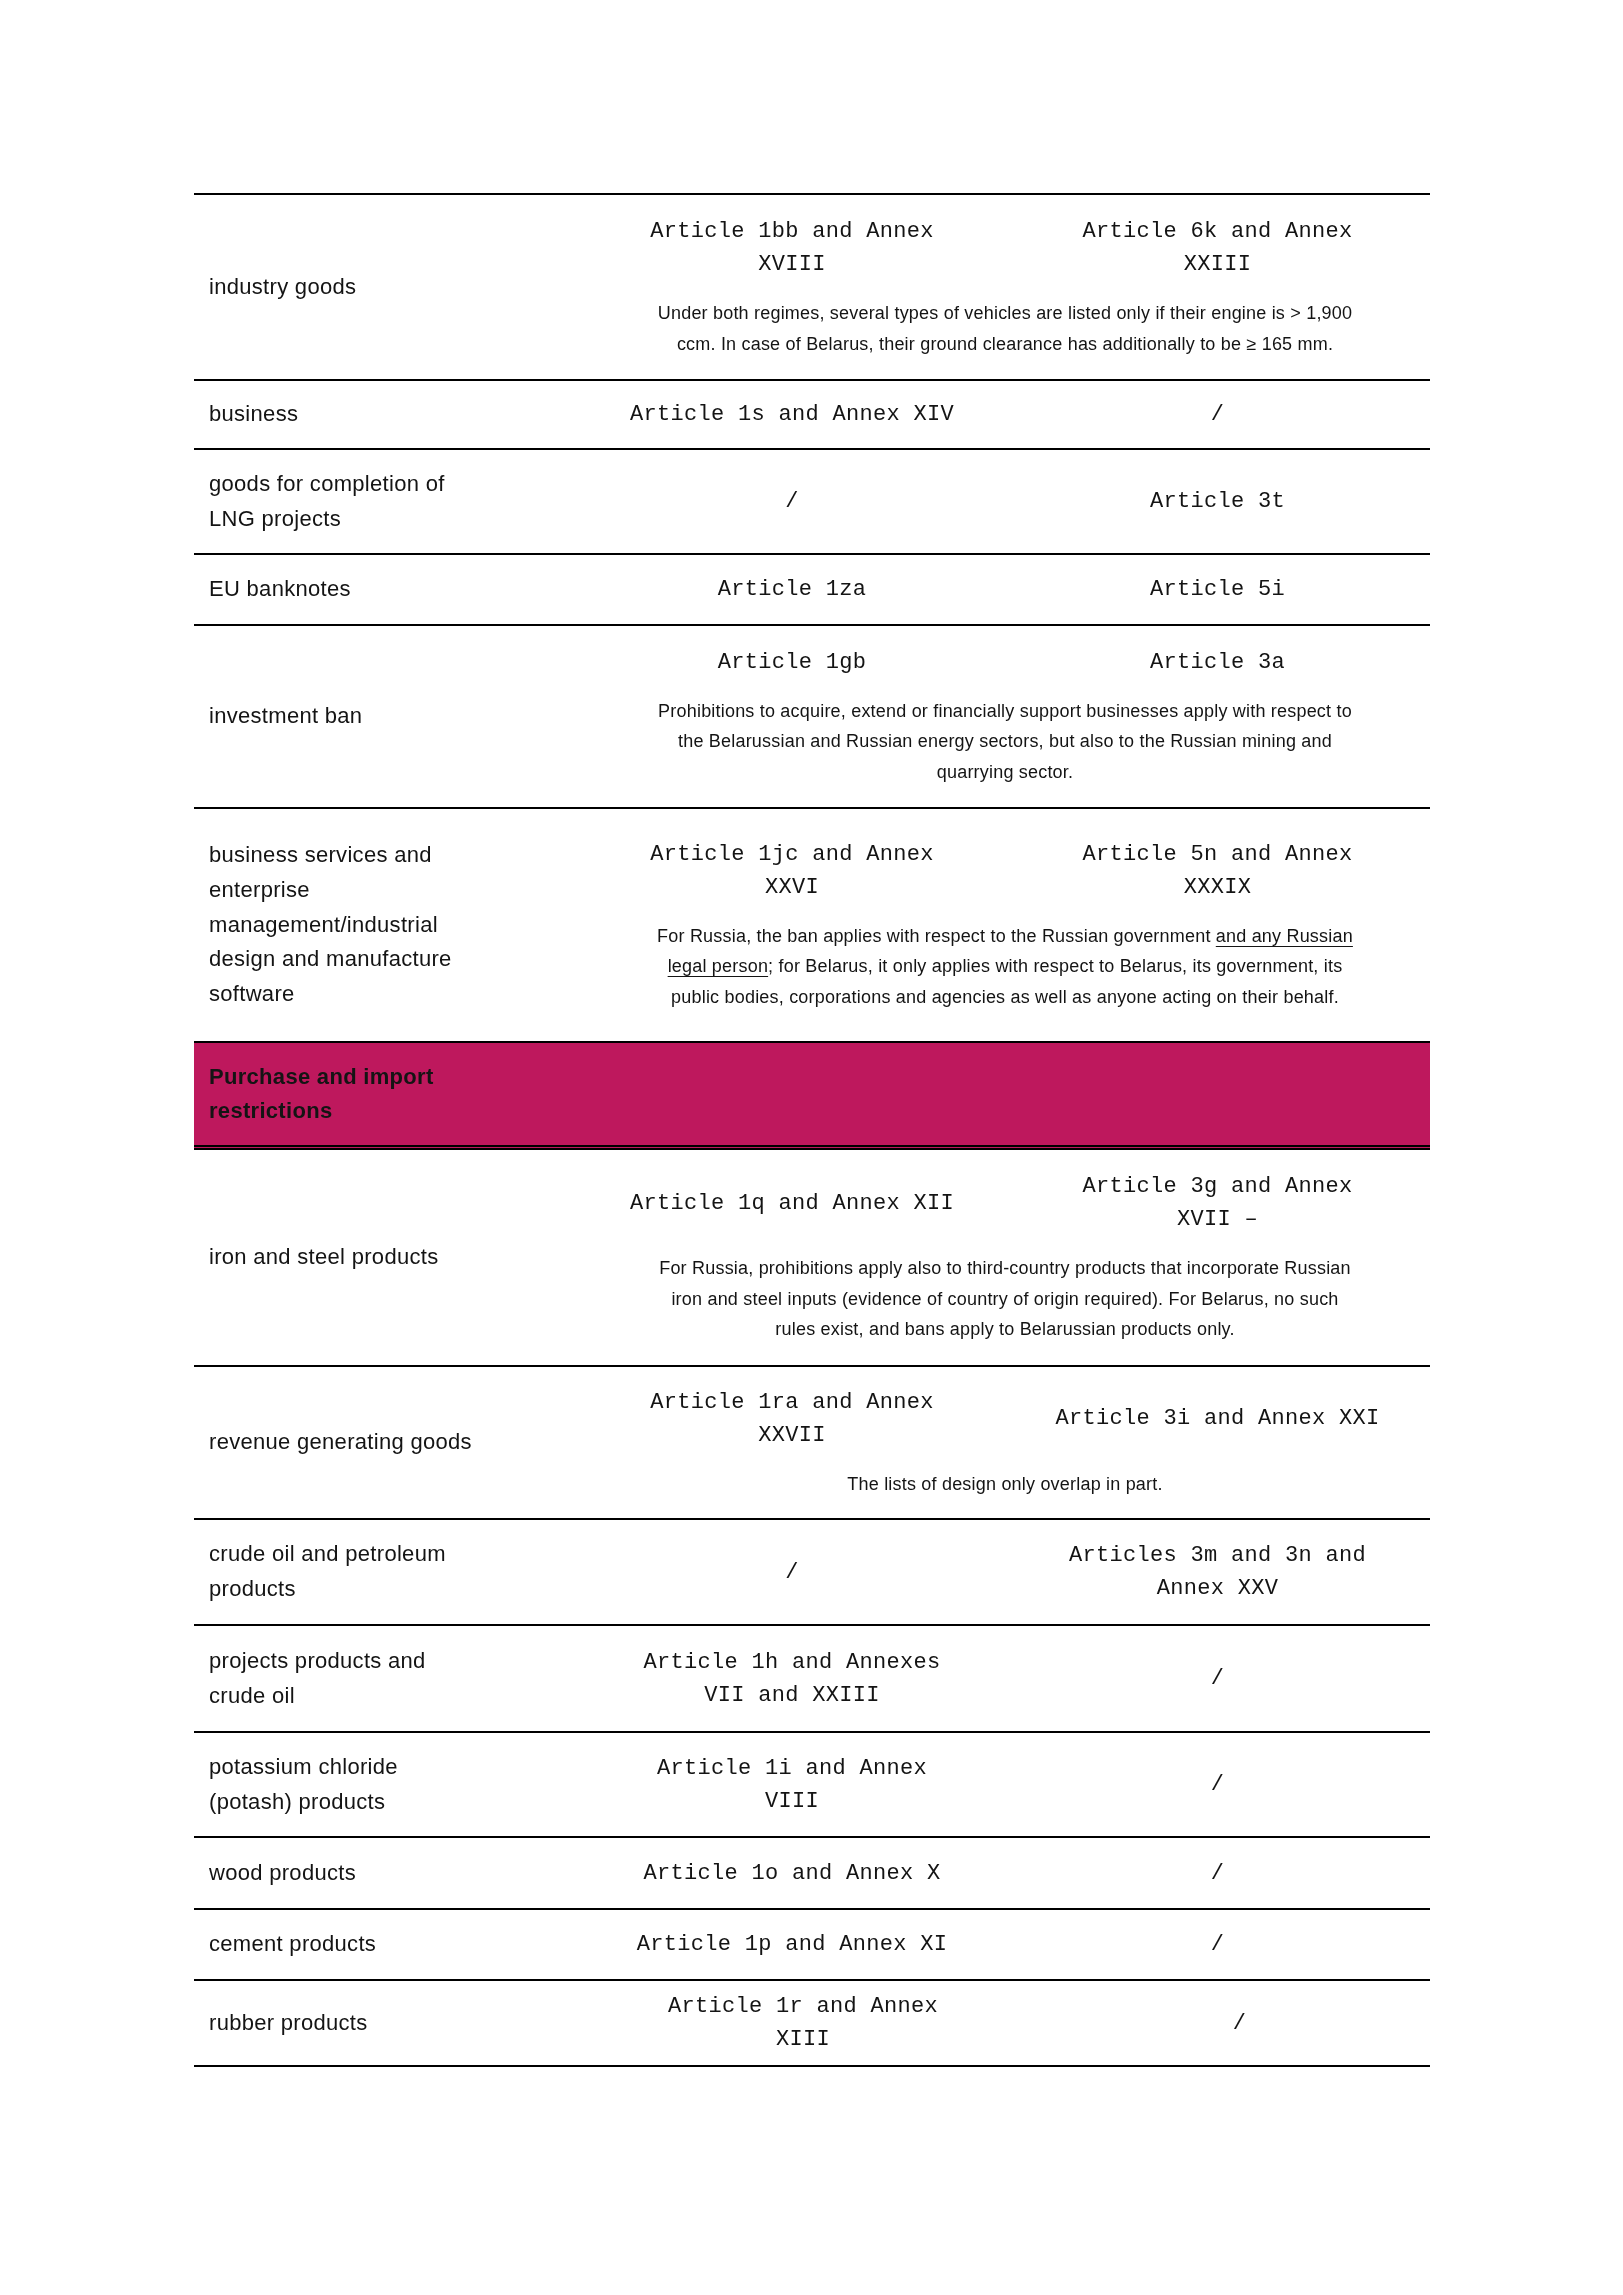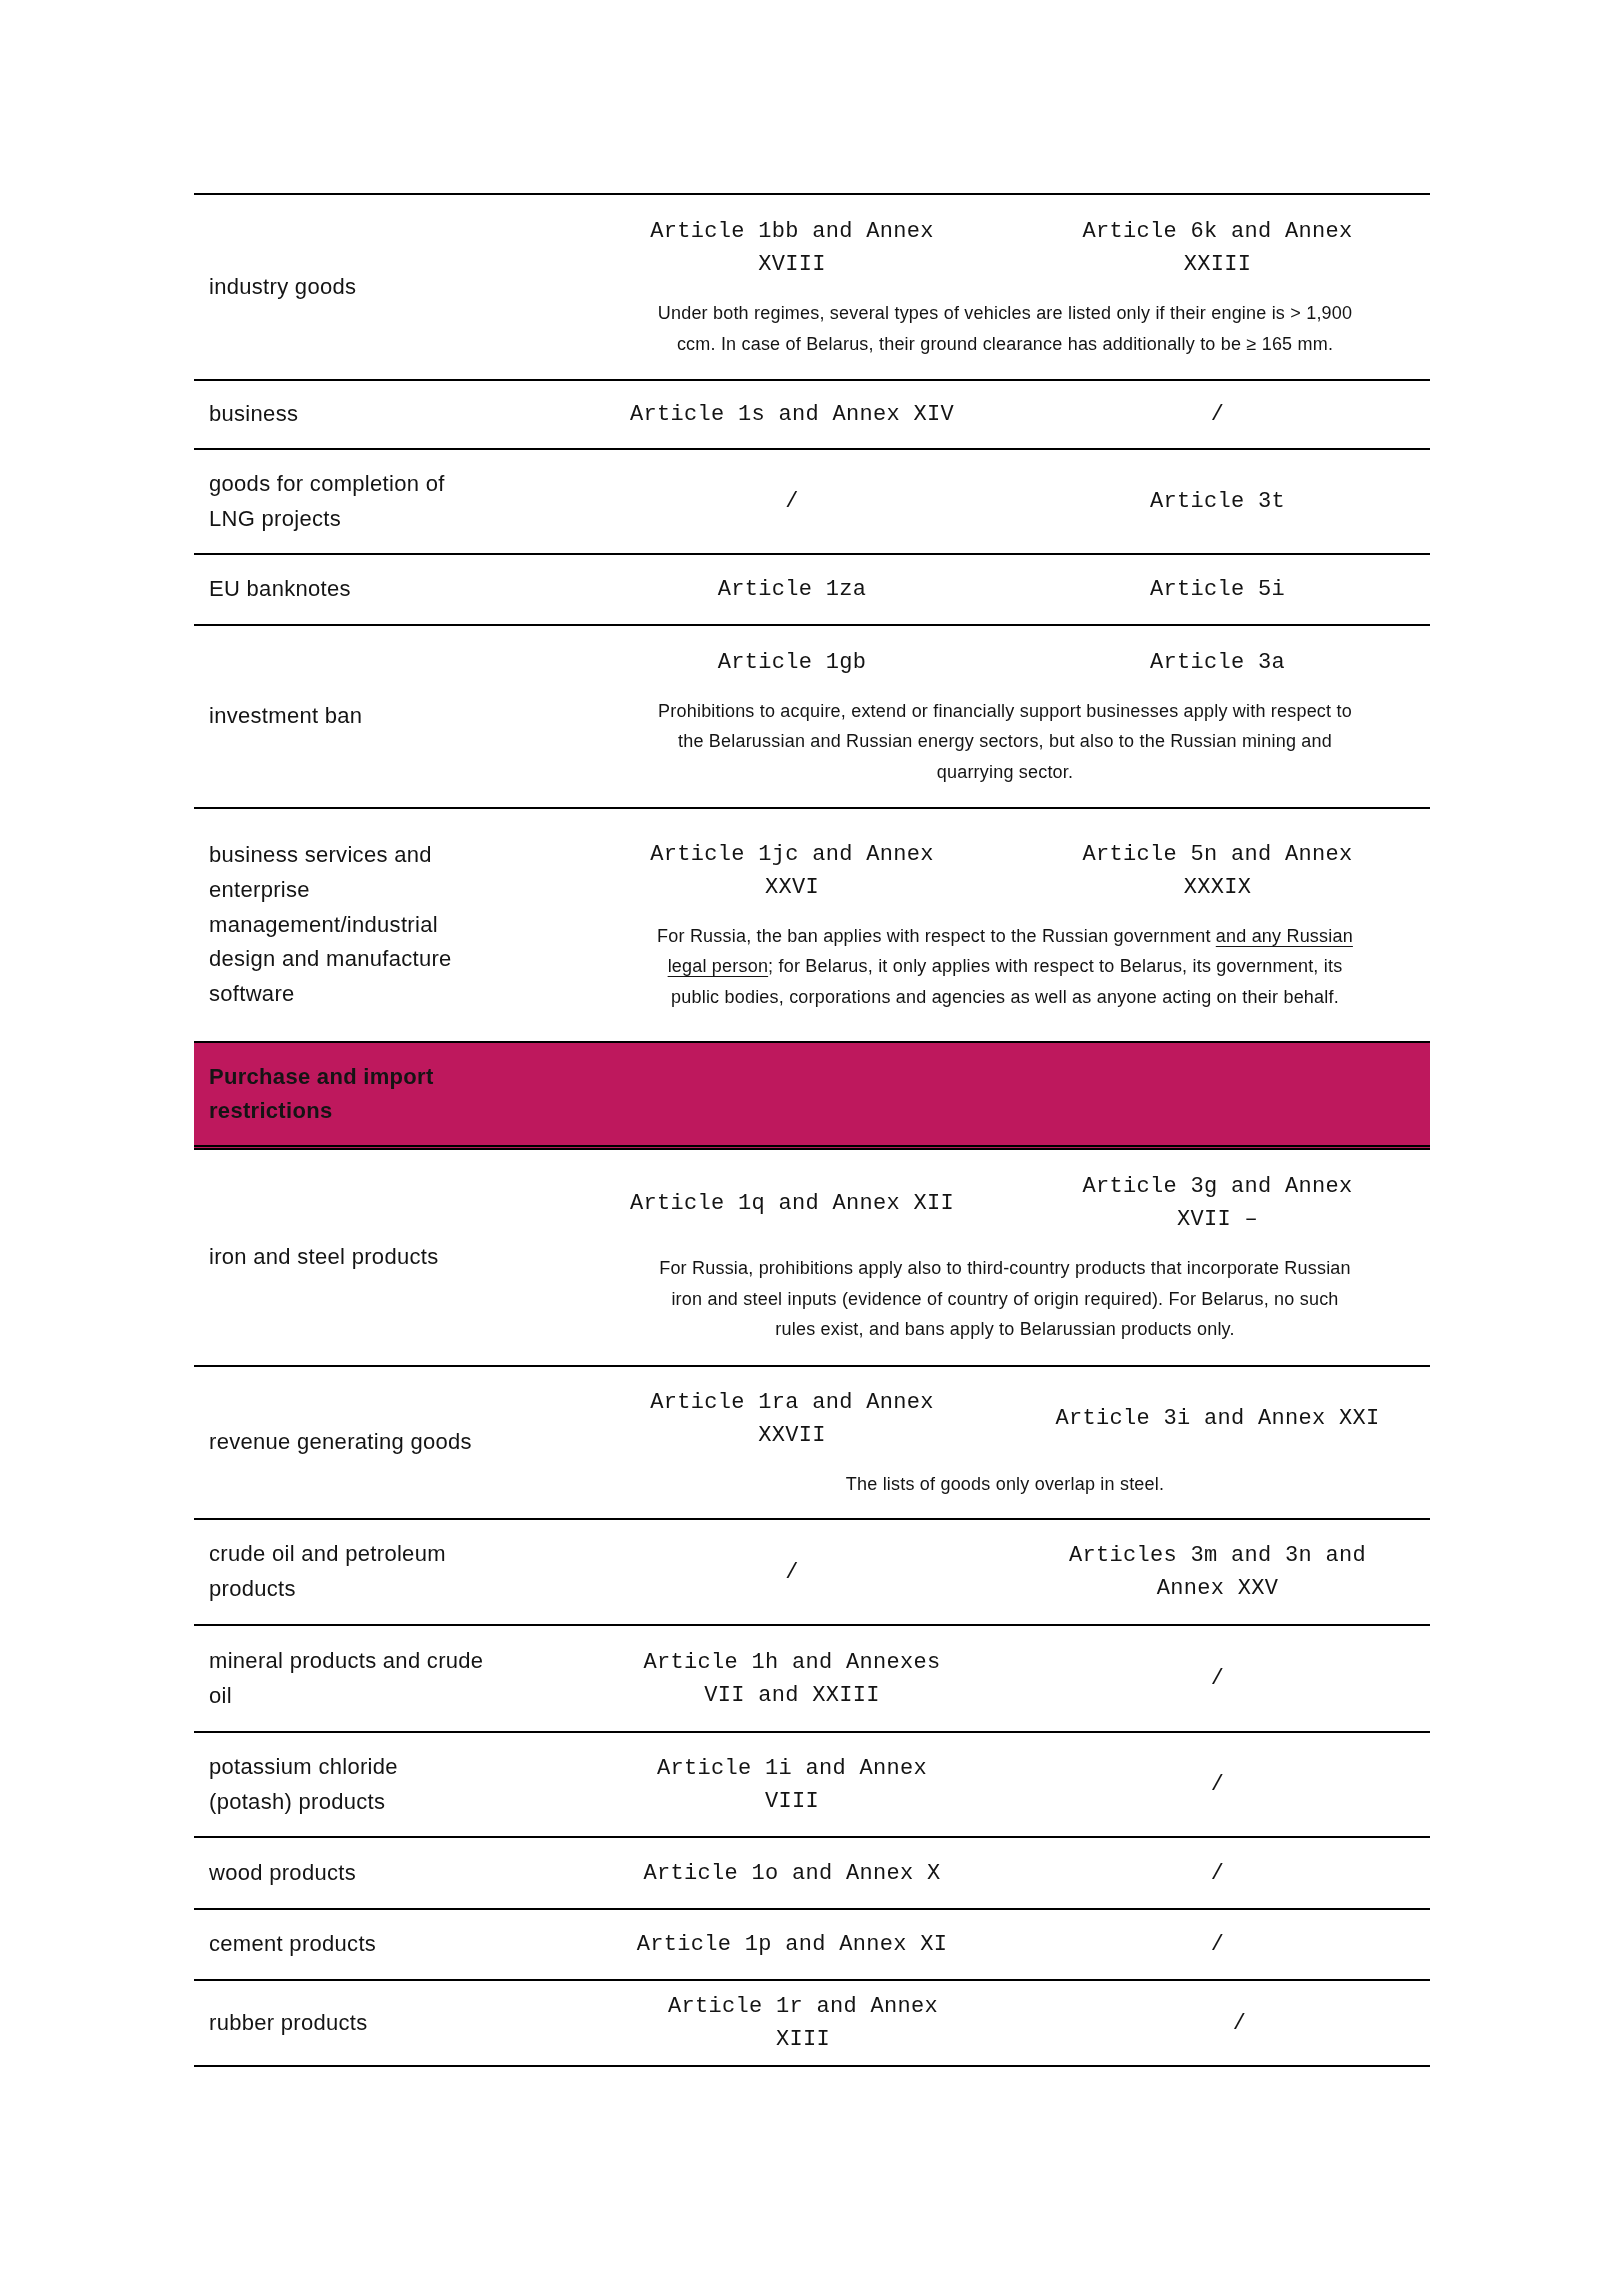"The lists of goods only" div.note-text { text: goods only overlap in steel -> design only overlap in part }
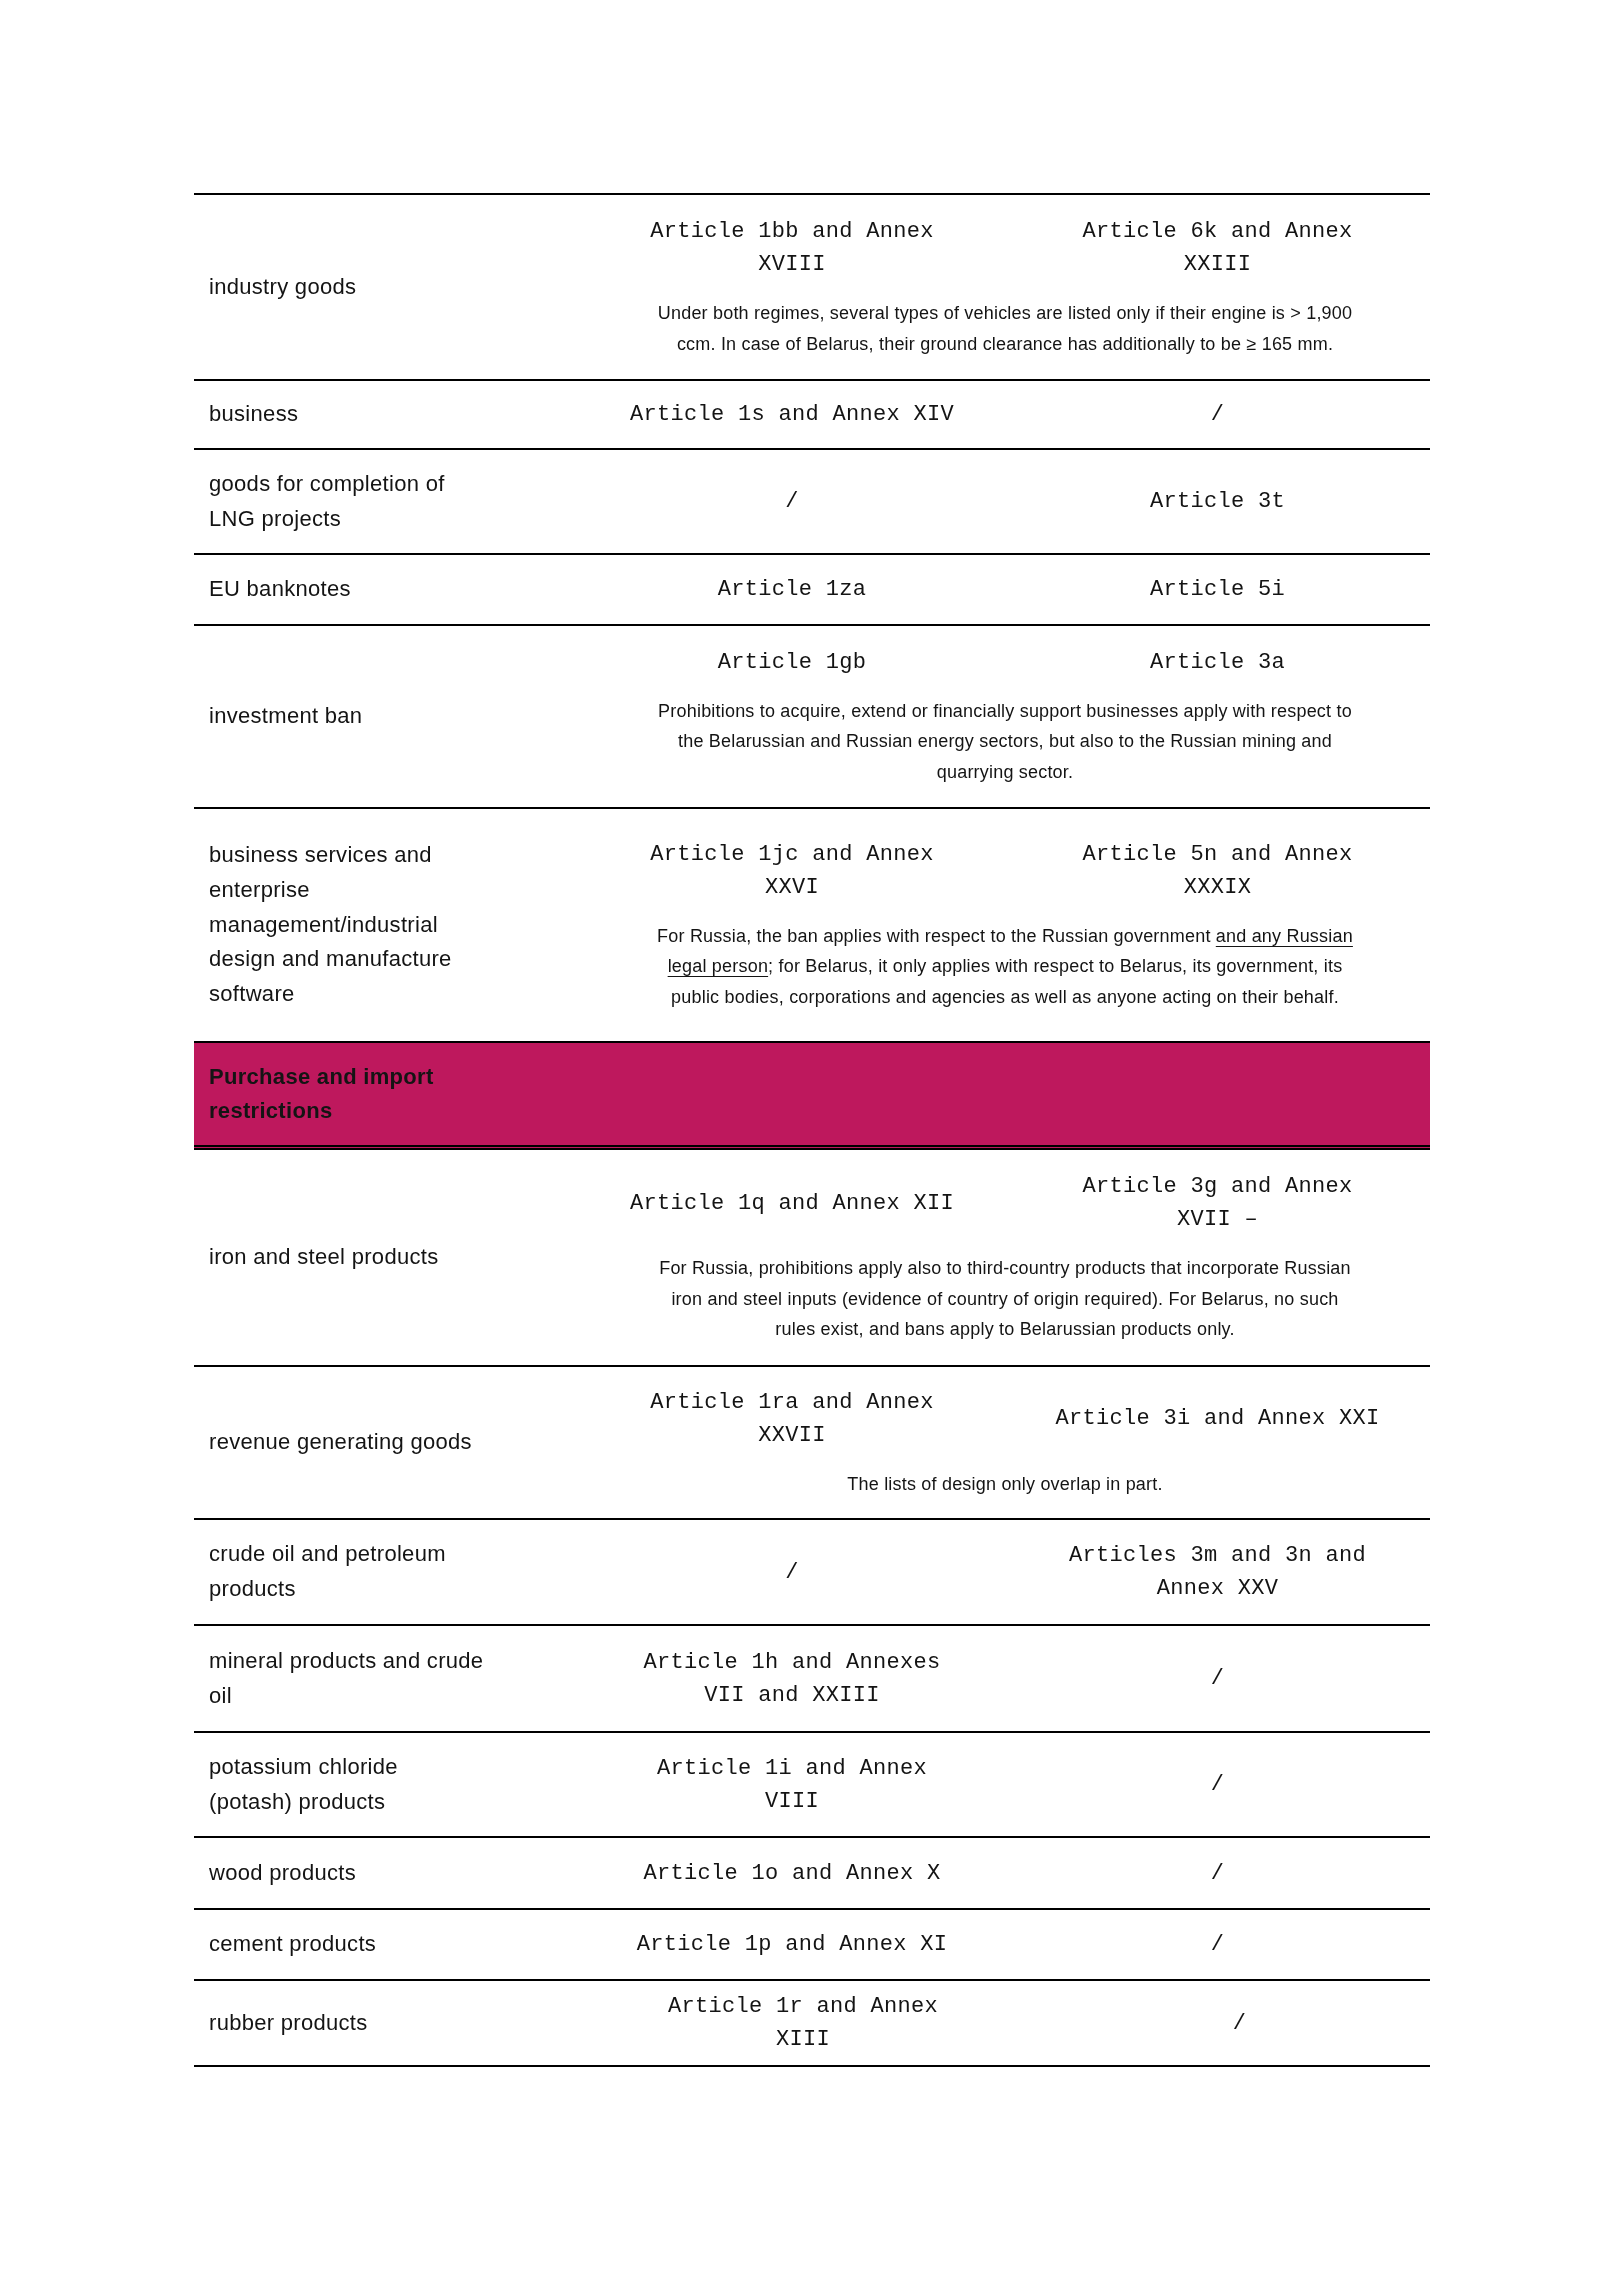"mineral products and crude oil" div.cell-label { text: mineral -> projects }
